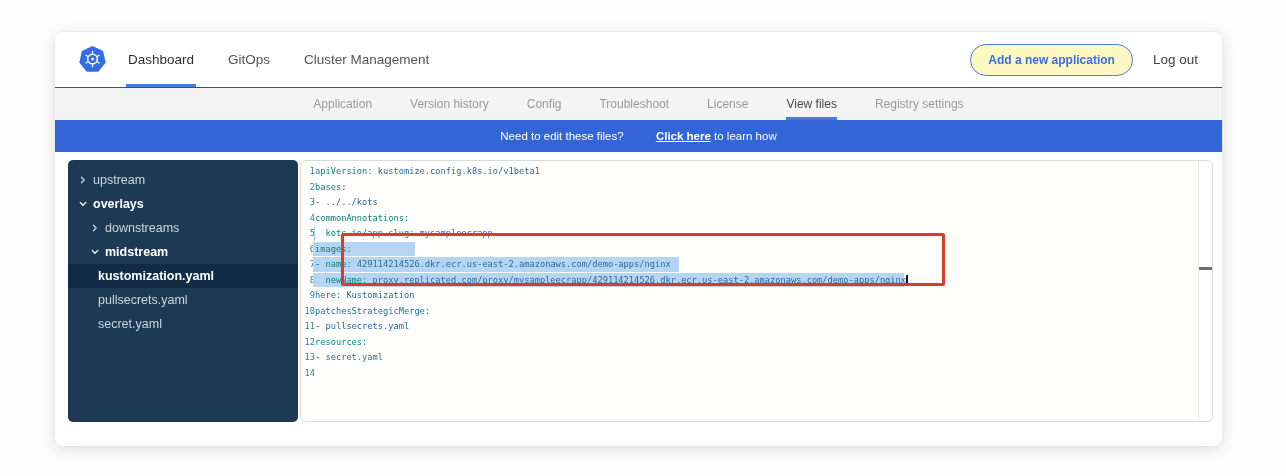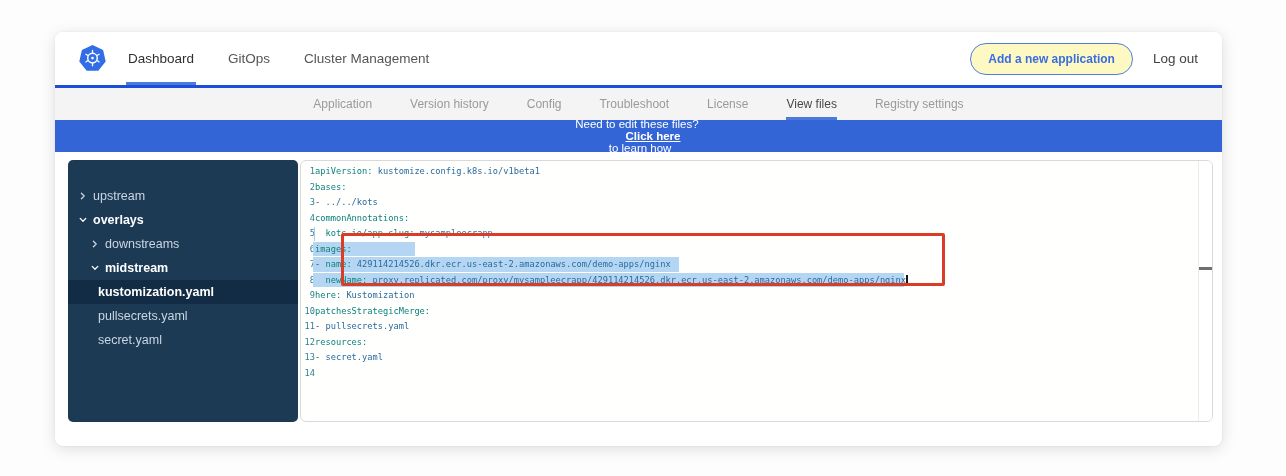"Dashboard" .navbar { border-bottom: 3px solid #1d4ed8 -> 1px solid #1d4ed8 }
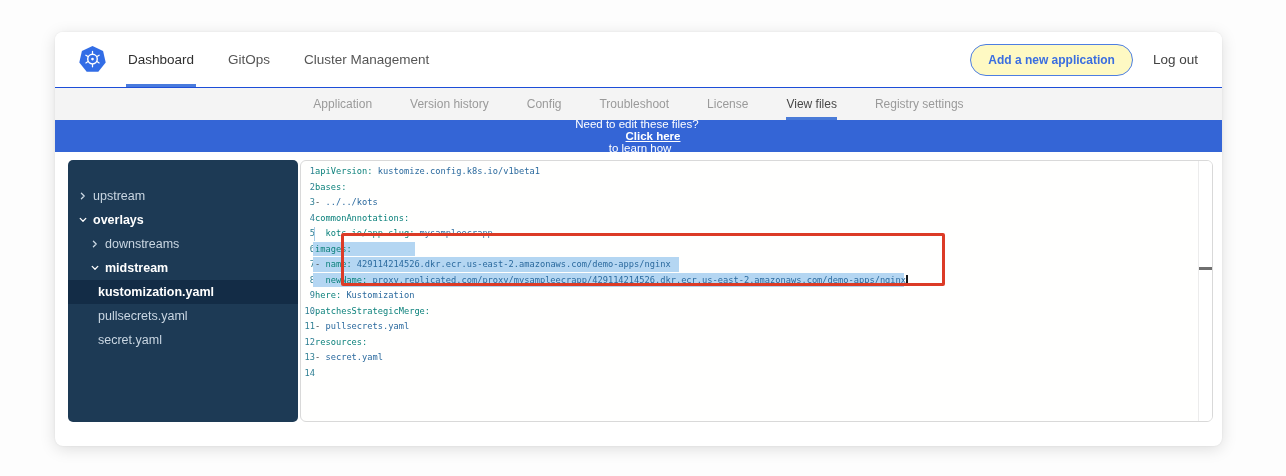"Need to edit these files?" .banner { flex-direction: column -> none }
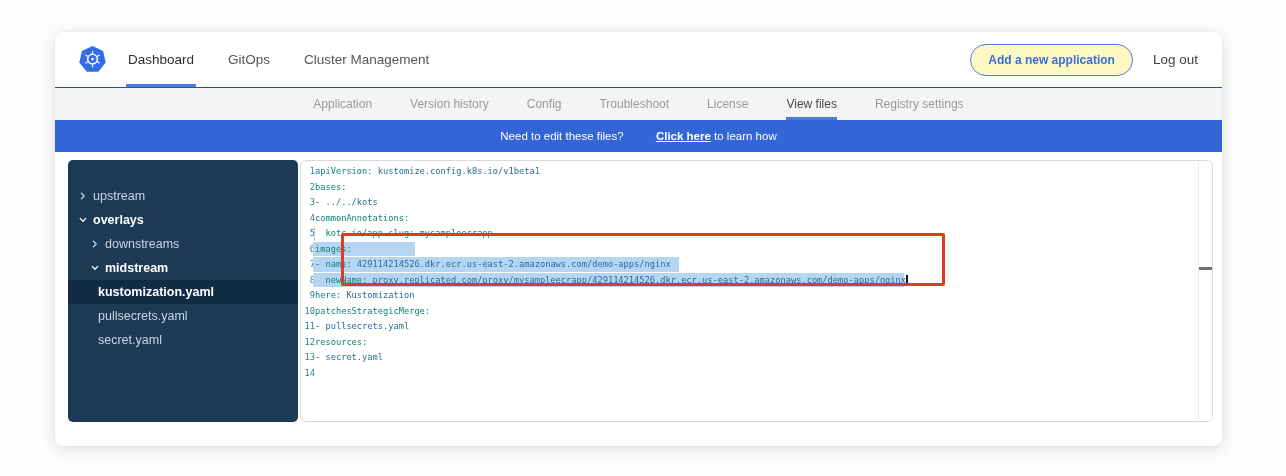"upstream" .sidebar { padding-top: 24px -> 8px }
